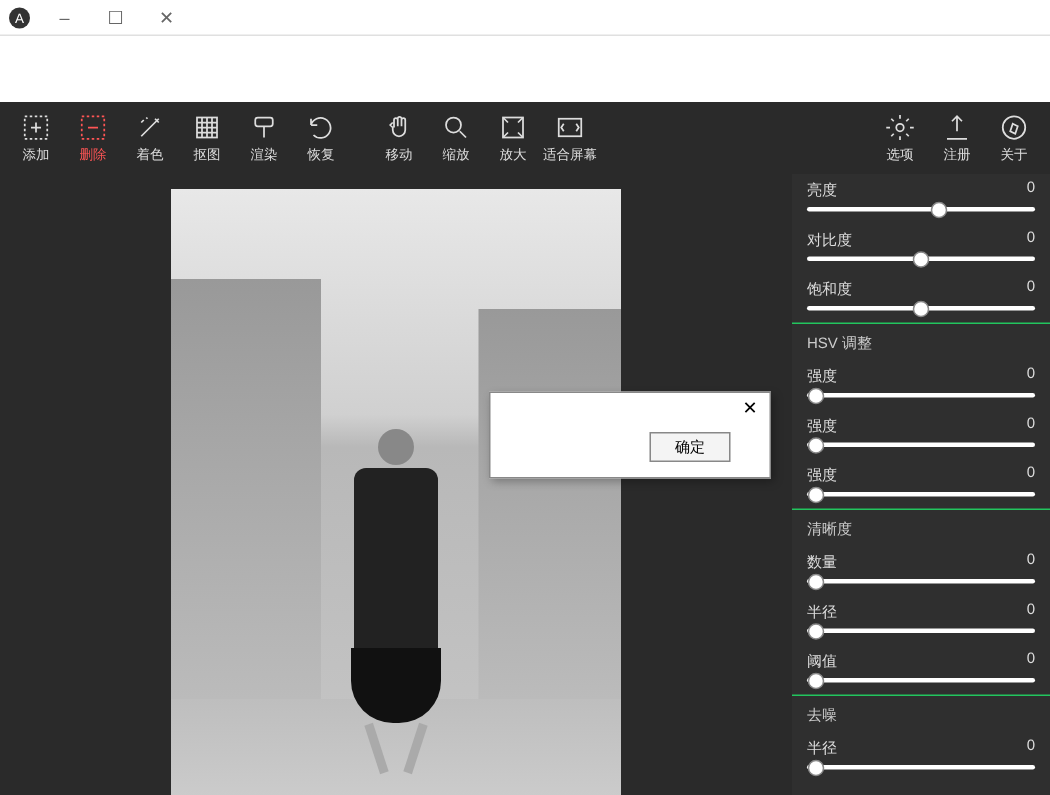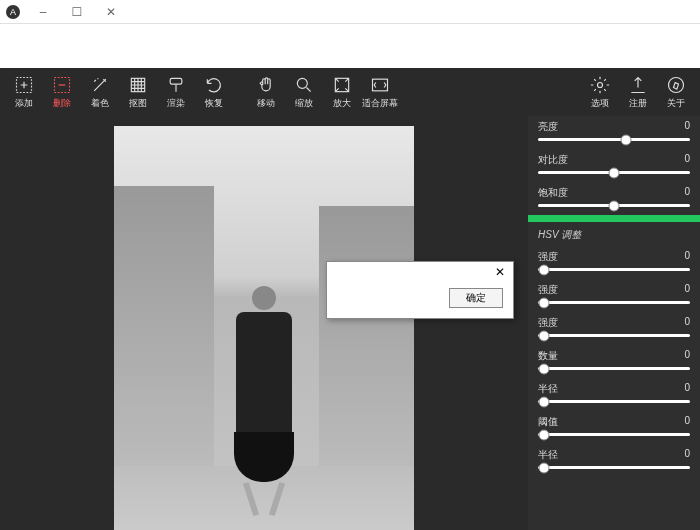"HSV 调整" .group-header { border-top: 7px solid #22c55e -> 1px solid #22c55e; font-style: italic -> none }
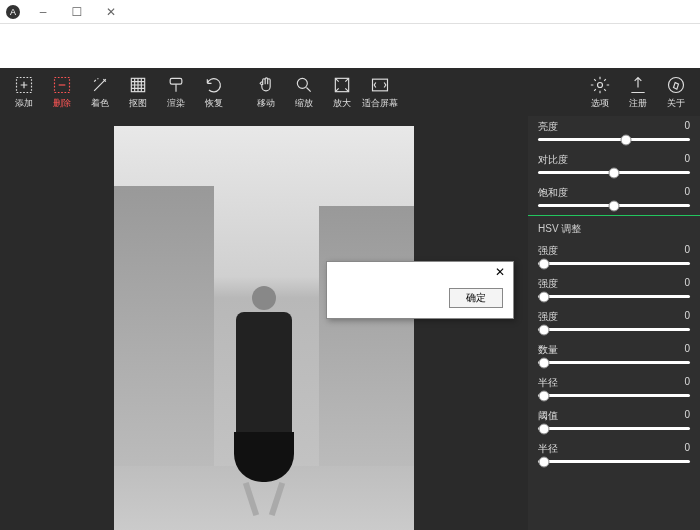"确定" .dialog-footer { padding: 6px 10px 10px -> 6px 26px 10px }
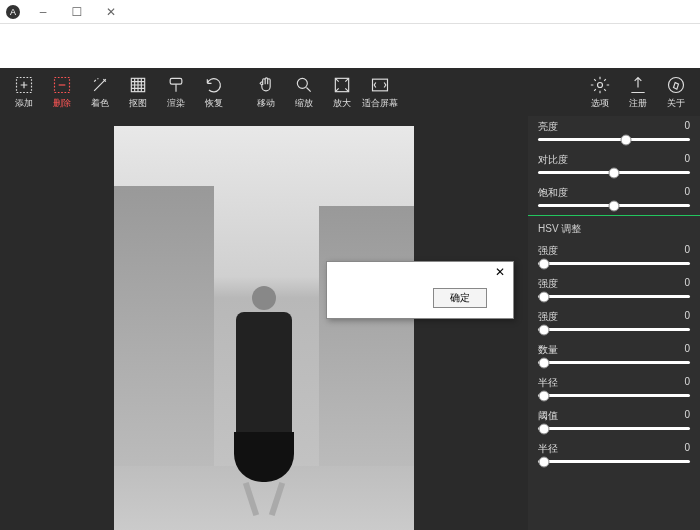"清晰度" div.group-header { html: none -> <div>清晰度</div> }
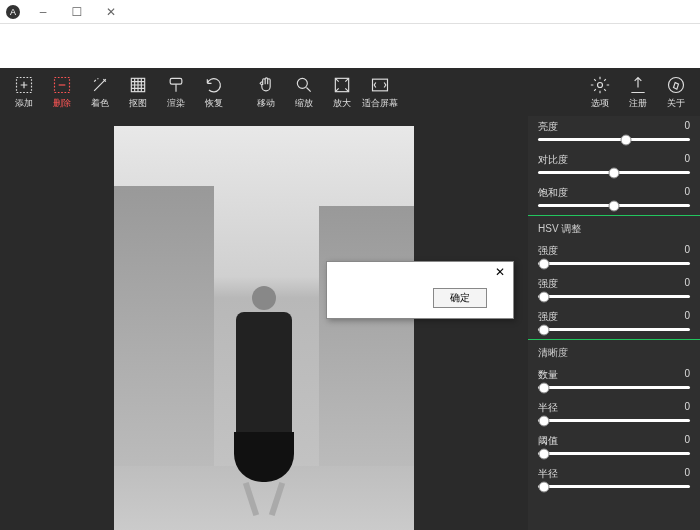"去噪" div.group-header { html: none -> <div>去噪</div> }
